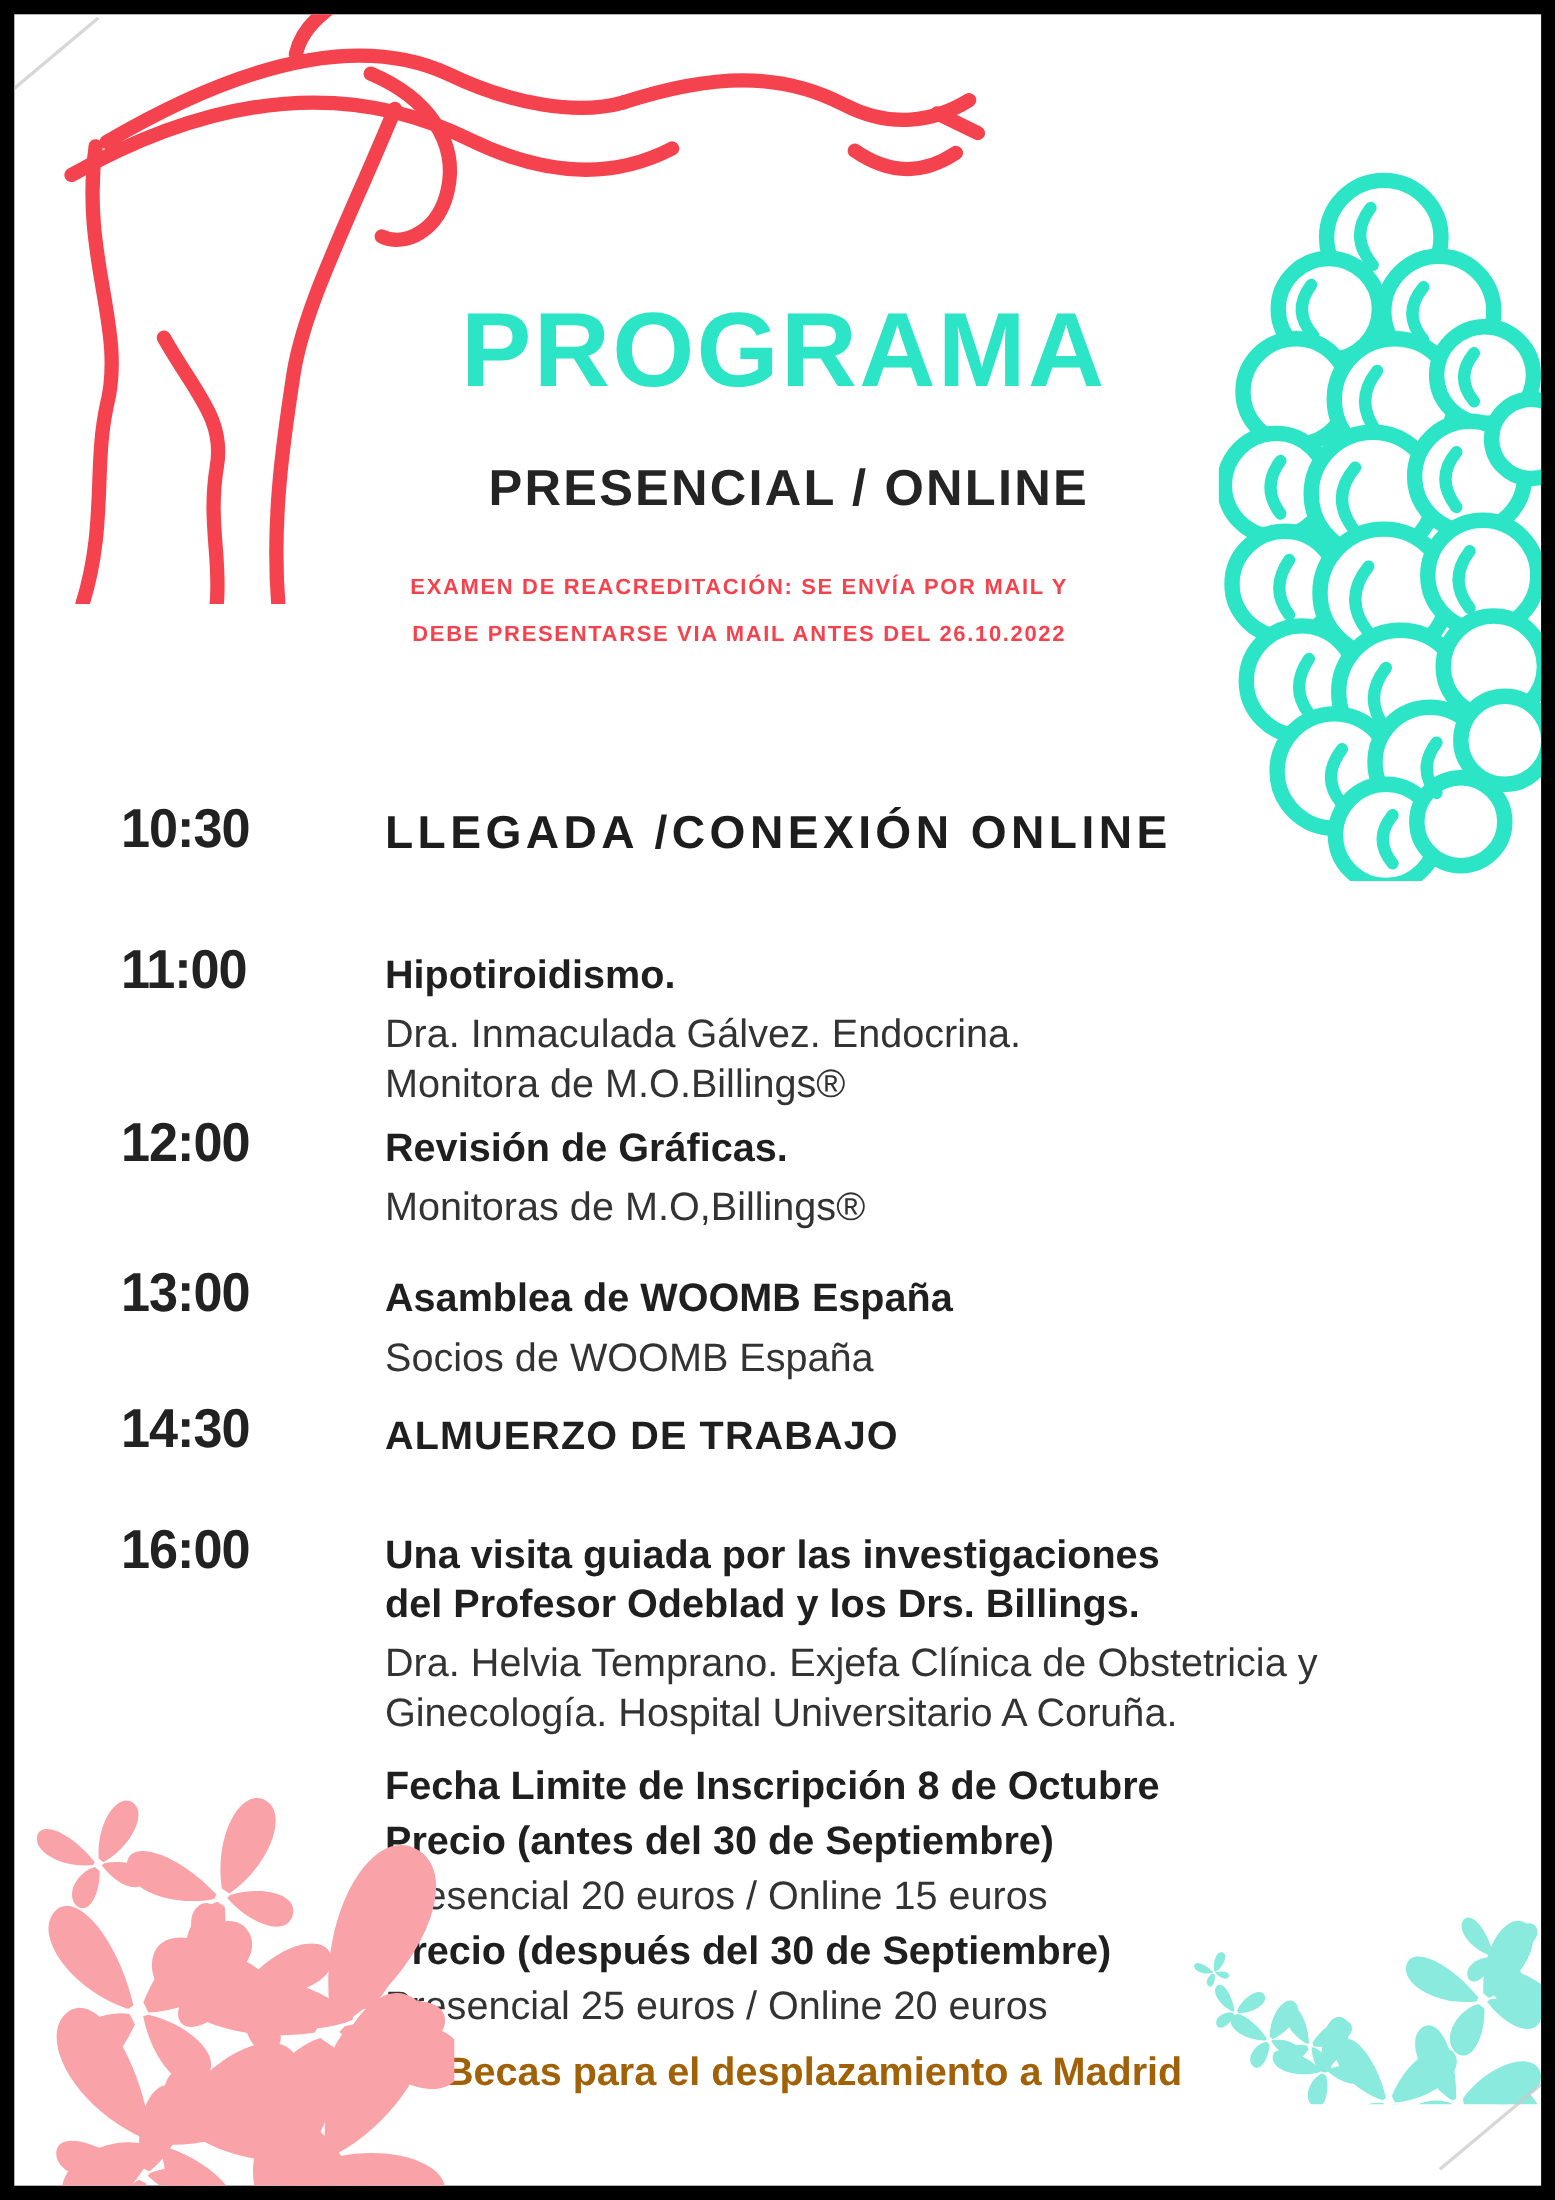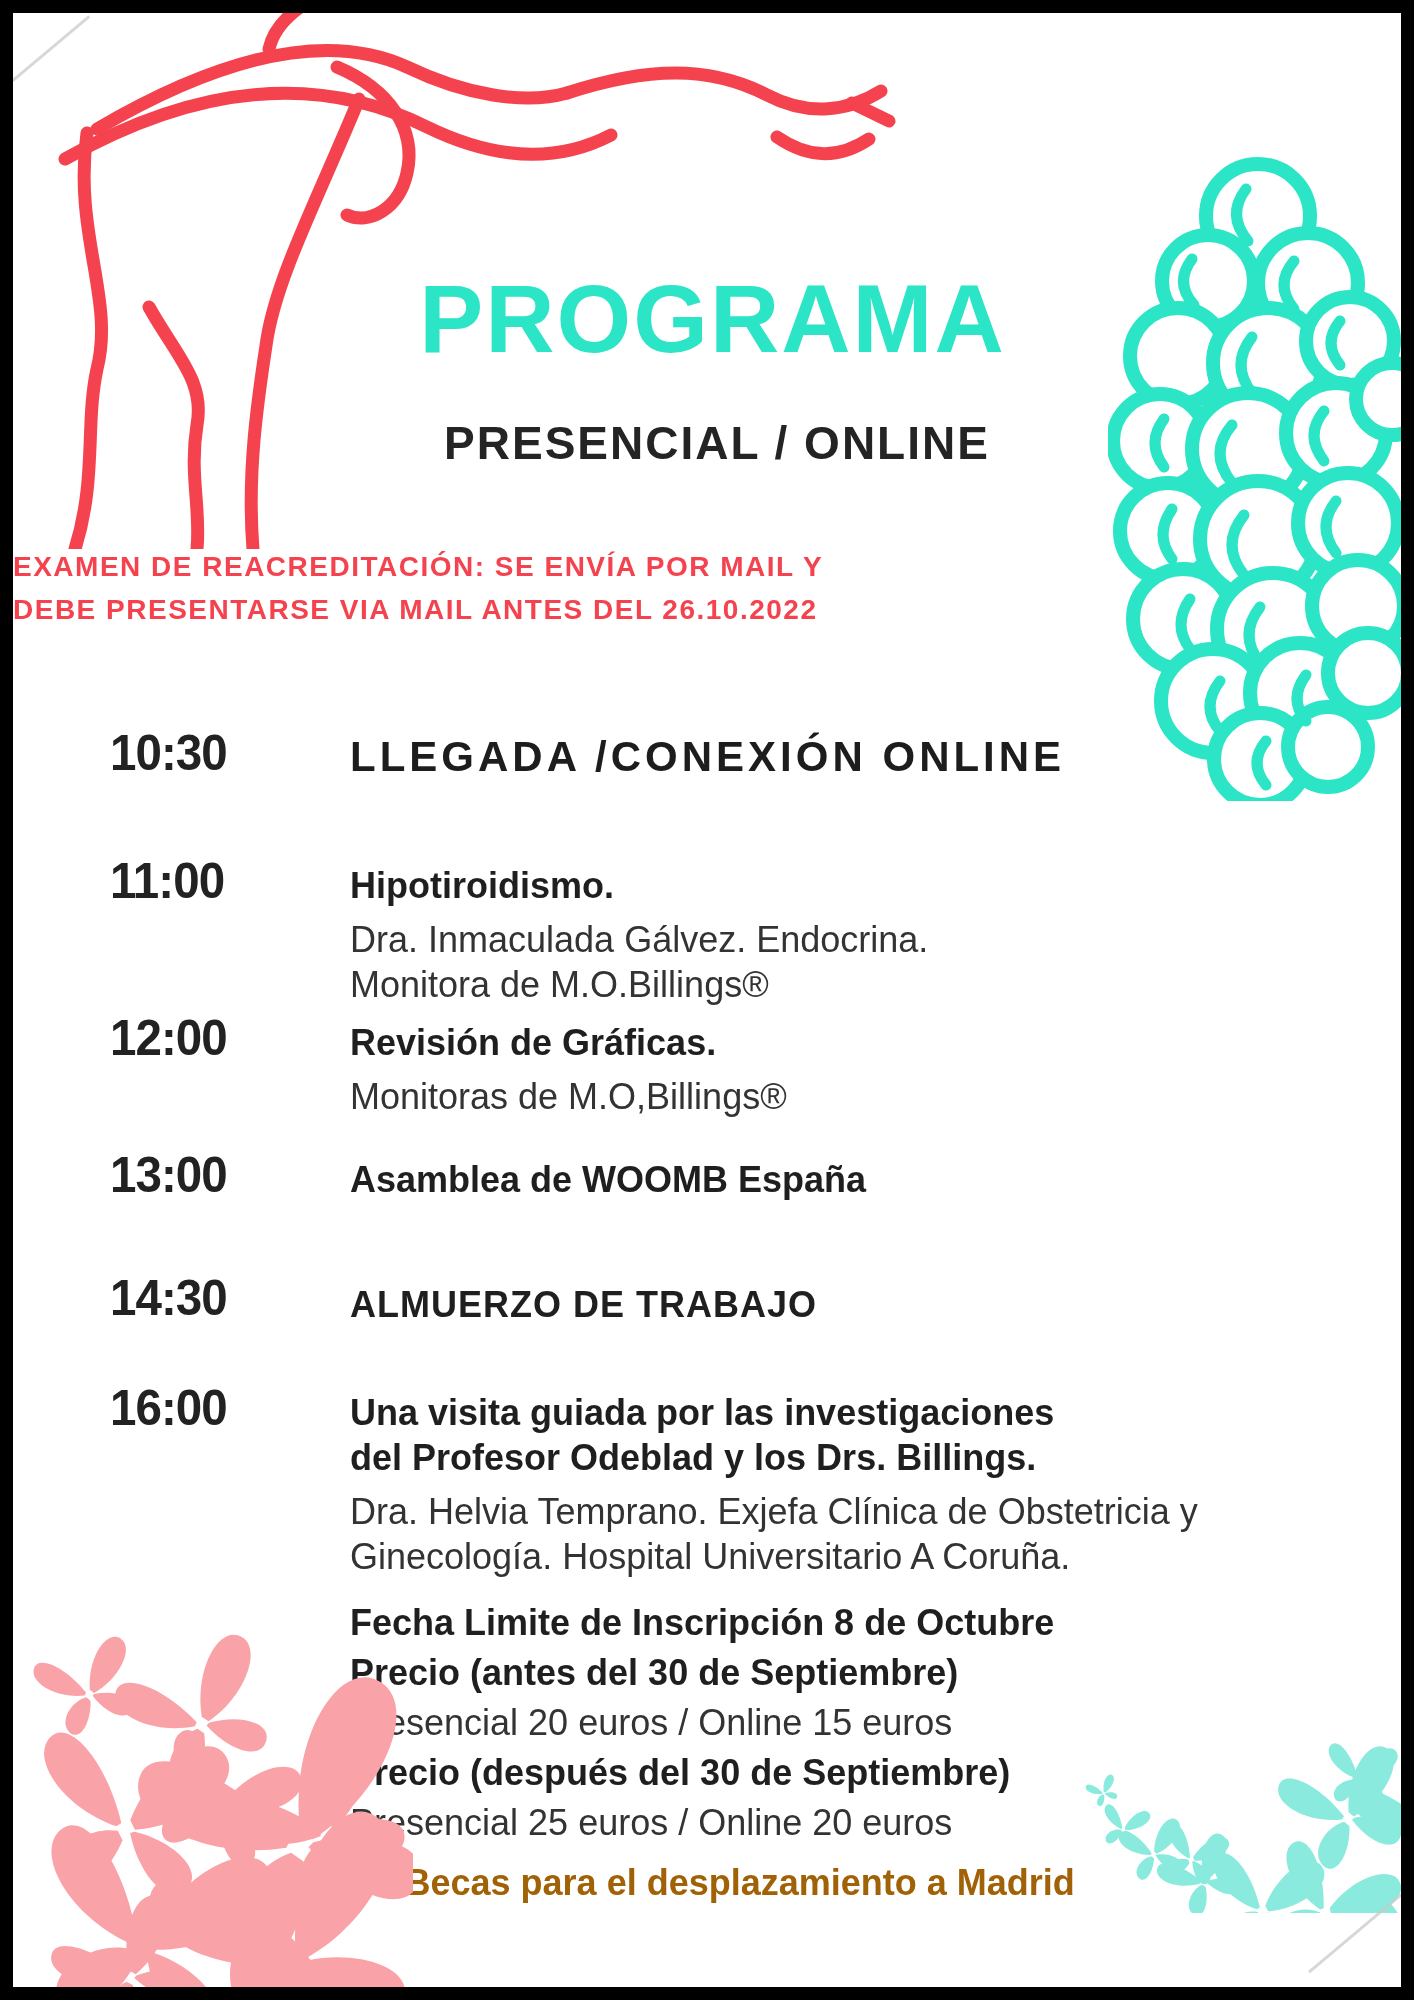"EXAMEN DE REACREDITACIÓN: SE ENVÍA" .notice { font-size: 28px -> 20px; text-align: none -> center; top: 532px -> 500px }
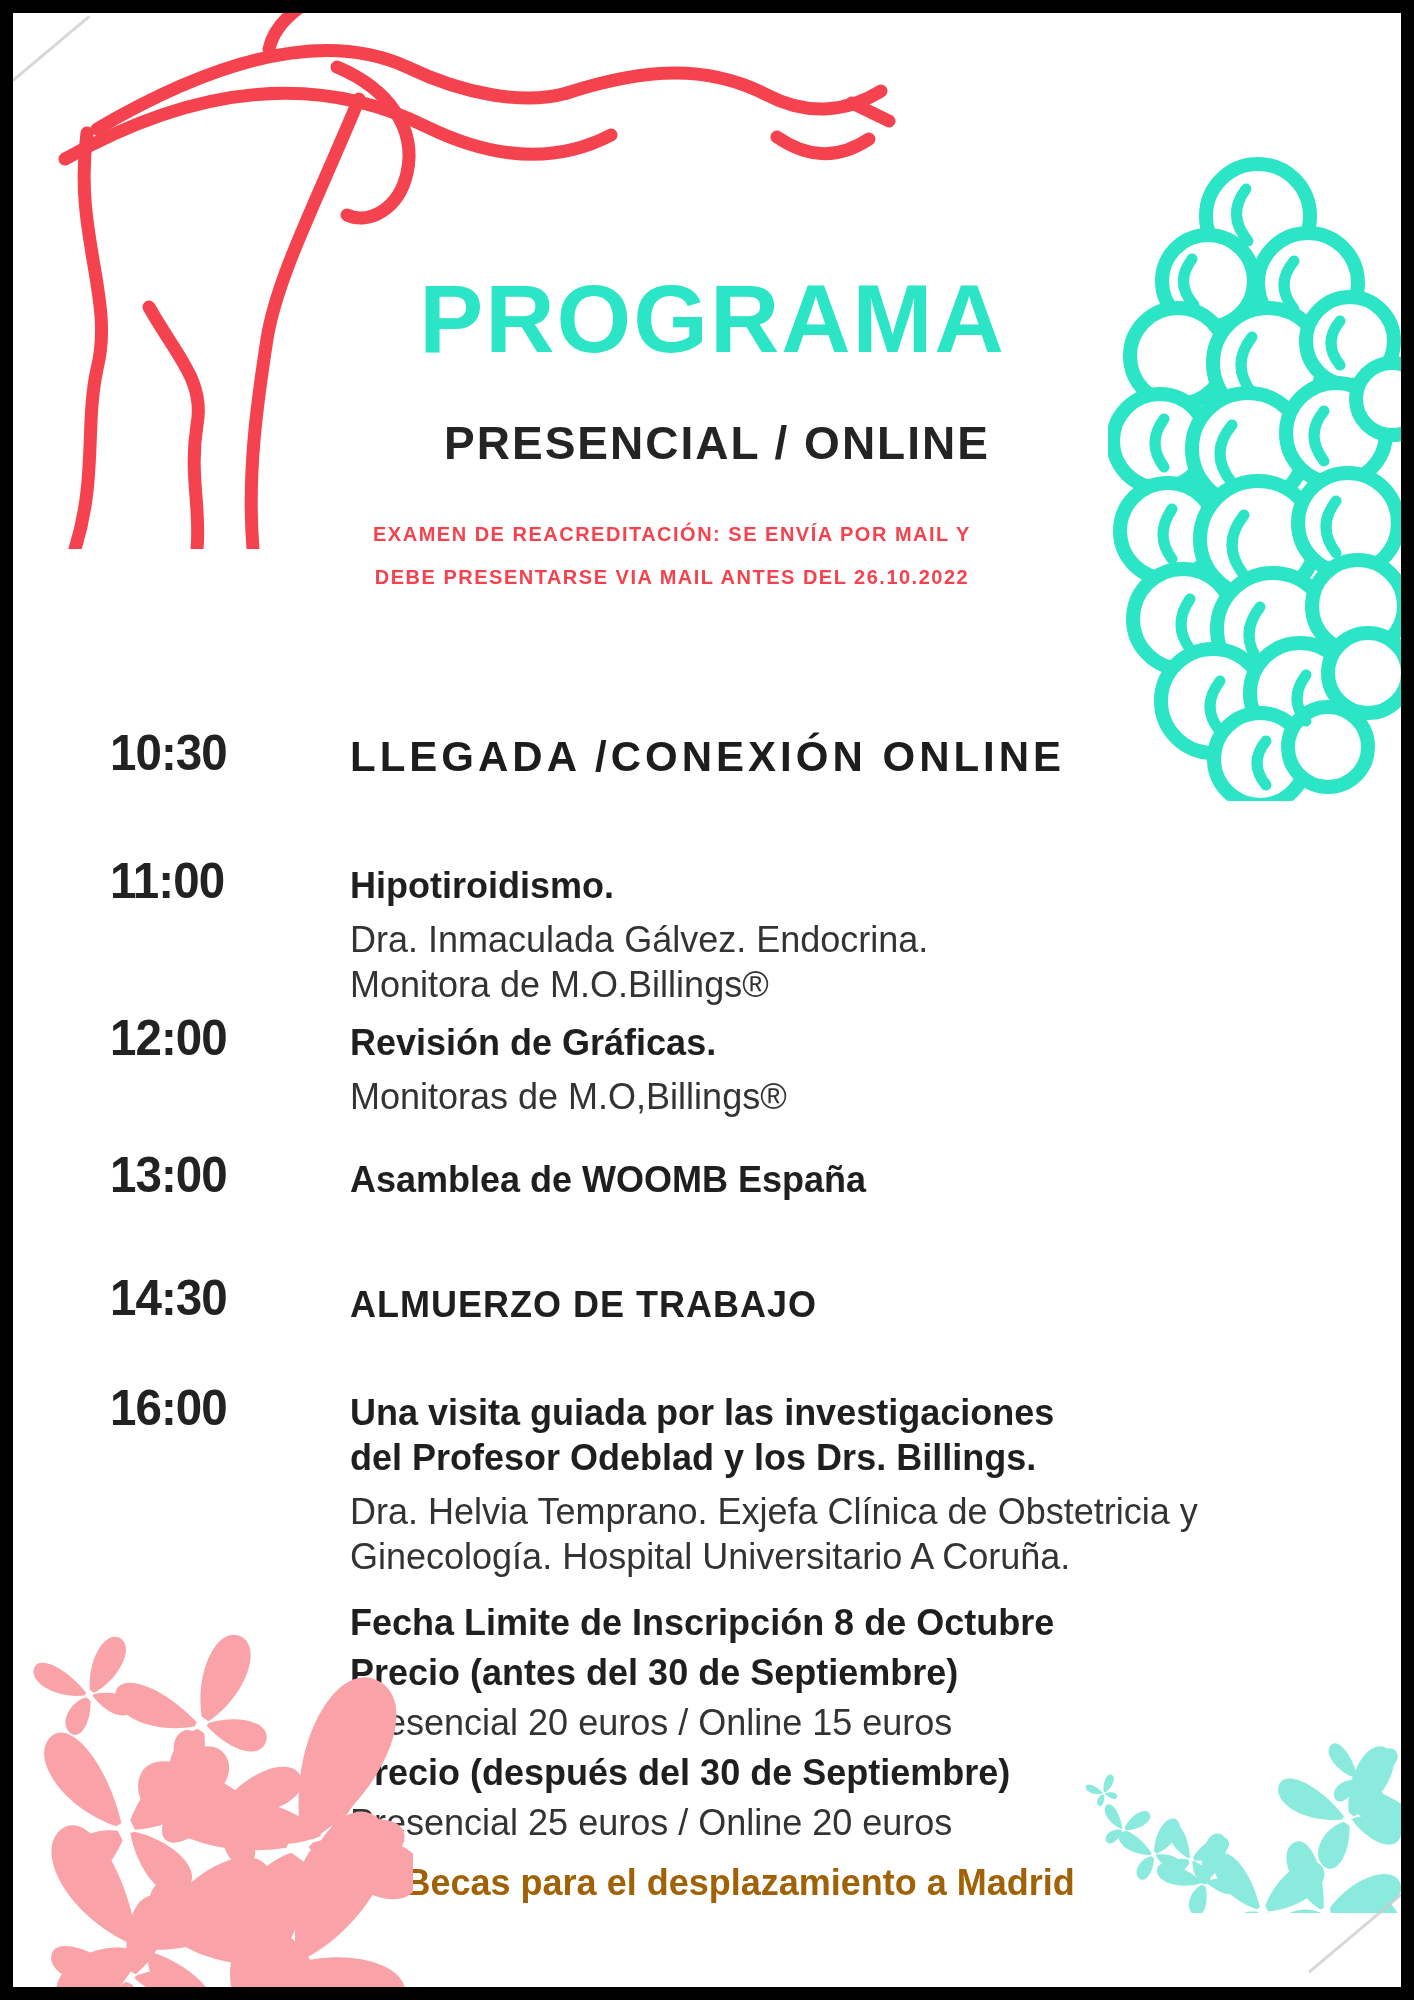"Socios de WOOMB España" div.sess-line { html: none -> <div>Socios de WOOMB España</div> }
